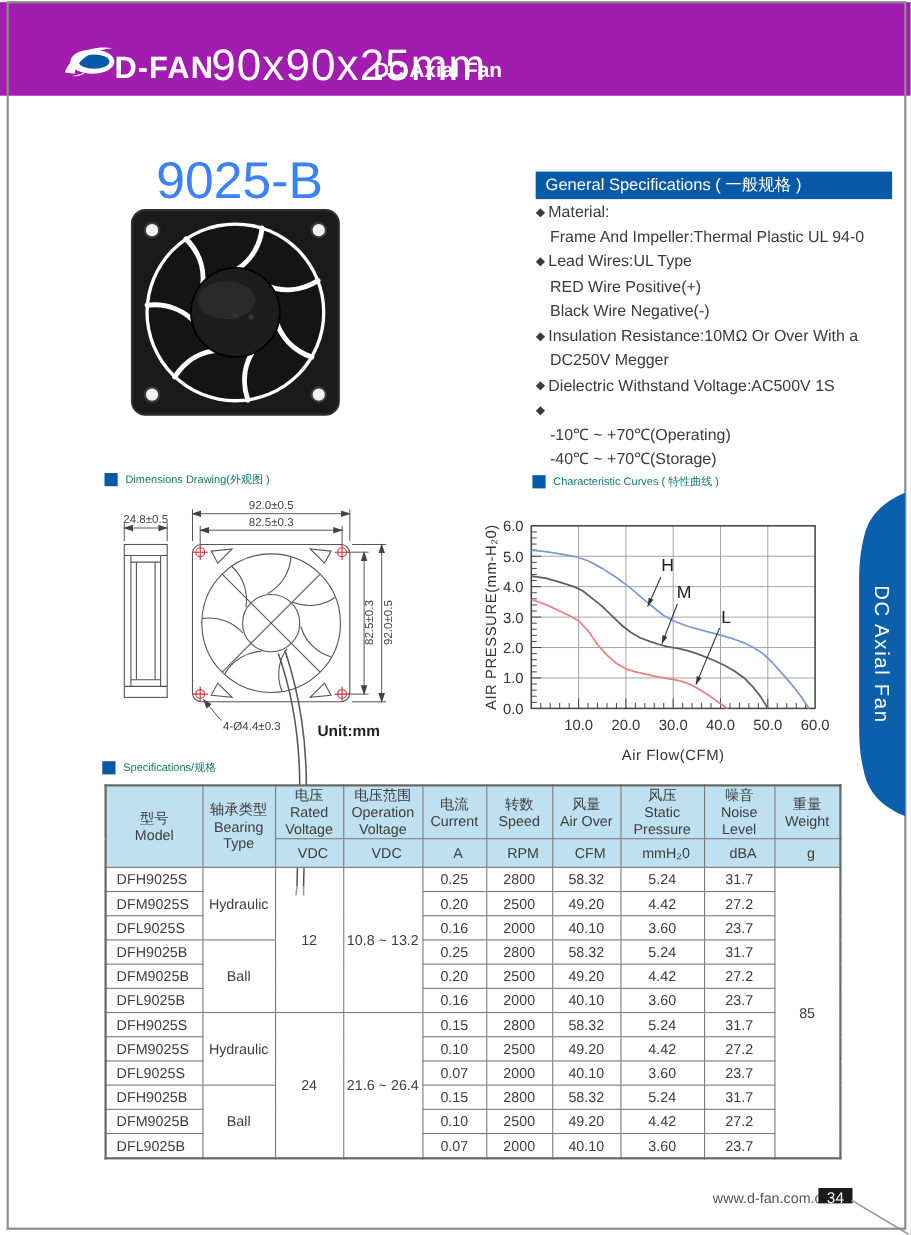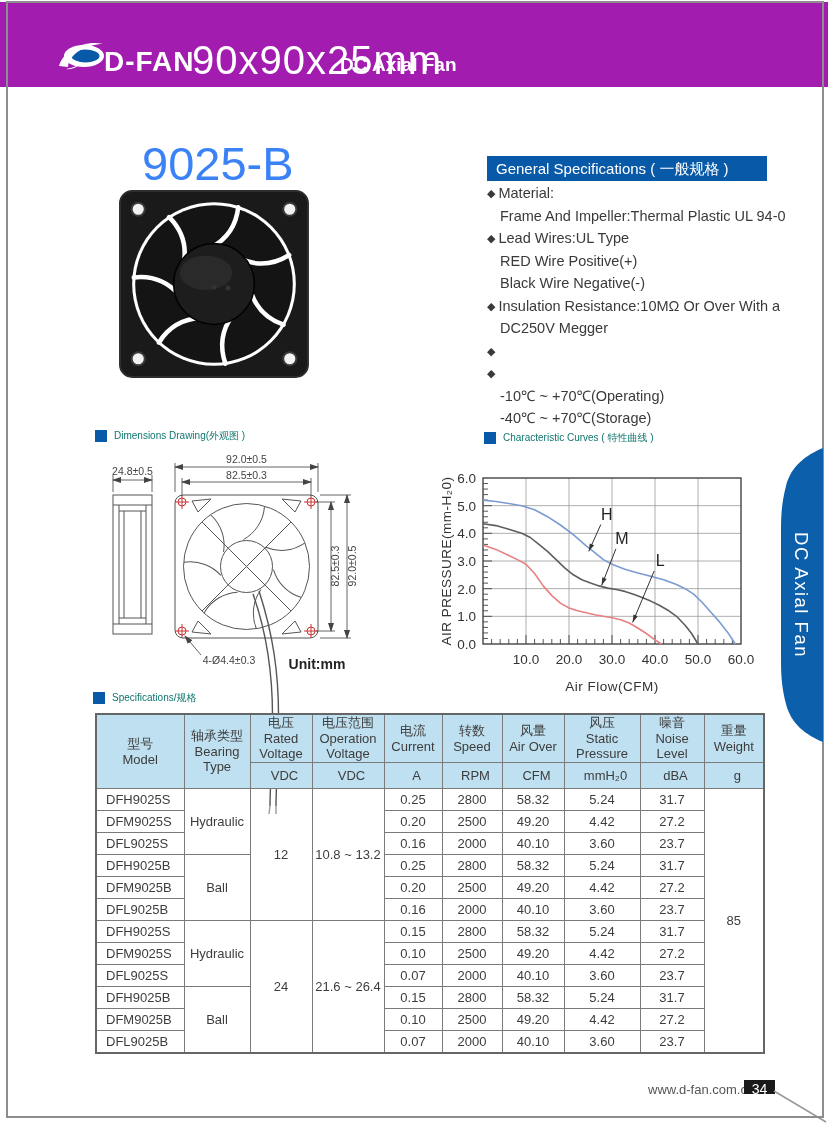"General Specifications ( 一般规格 )" .gs-bar { width: 280px -> 324px }
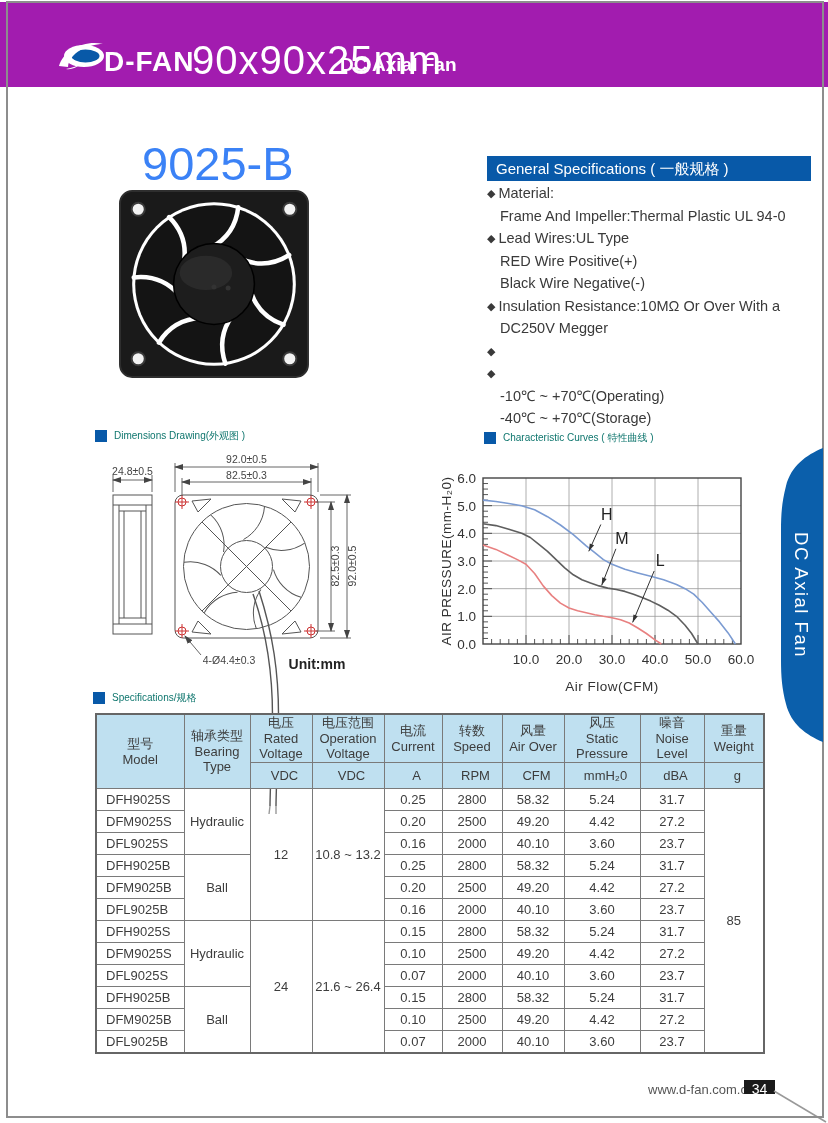"Dielectric Withstand Voltage:AC500V 1S" span { html: none -> <span>Dielectric Withstand Voltage:AC500V 1S</span> }
